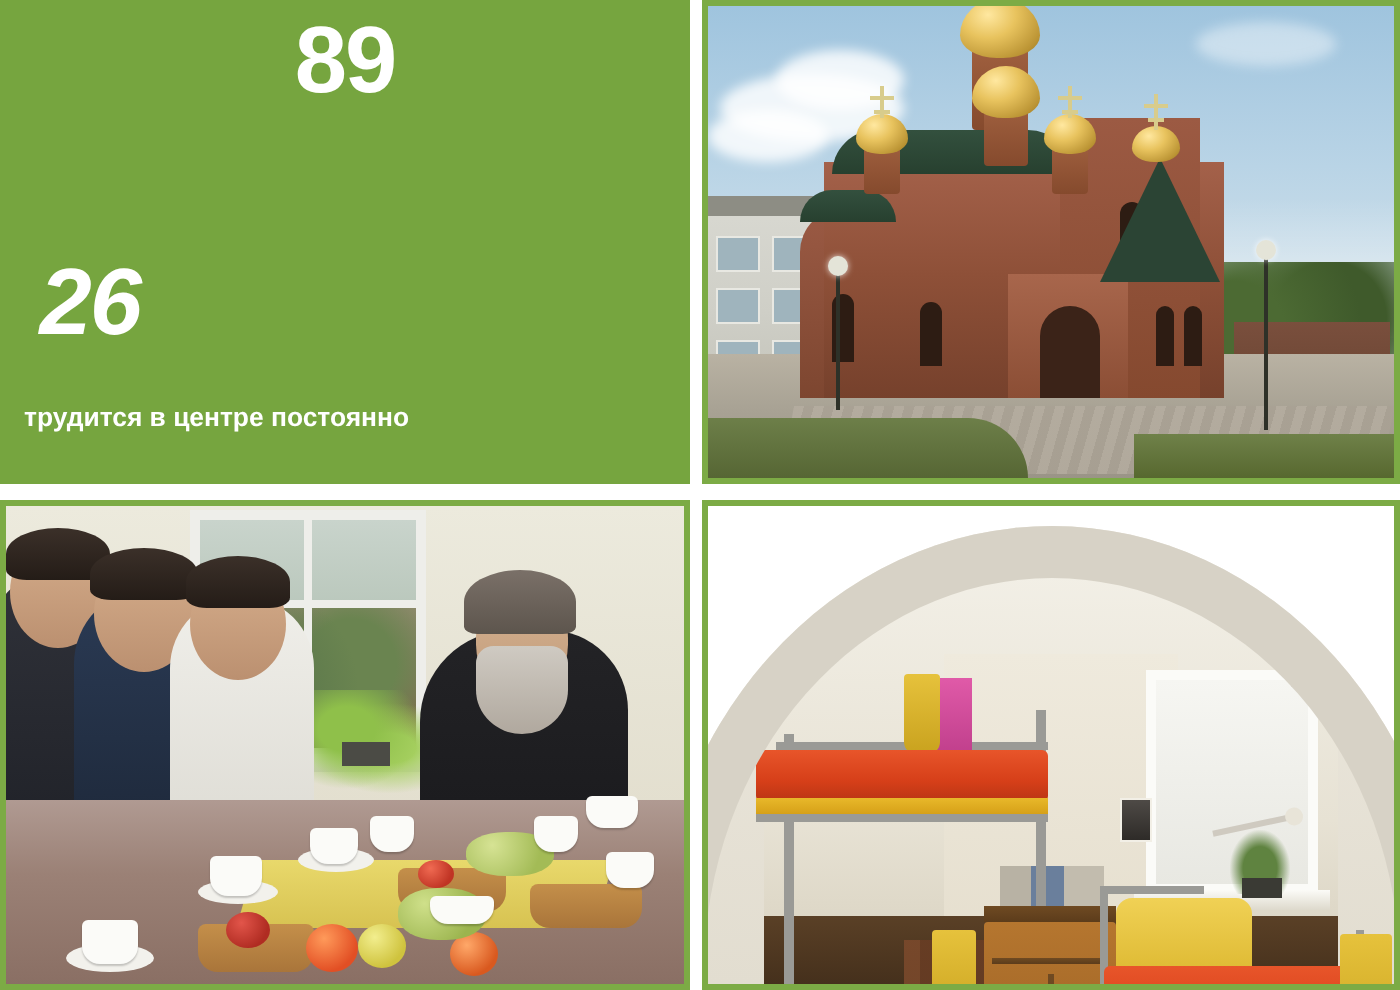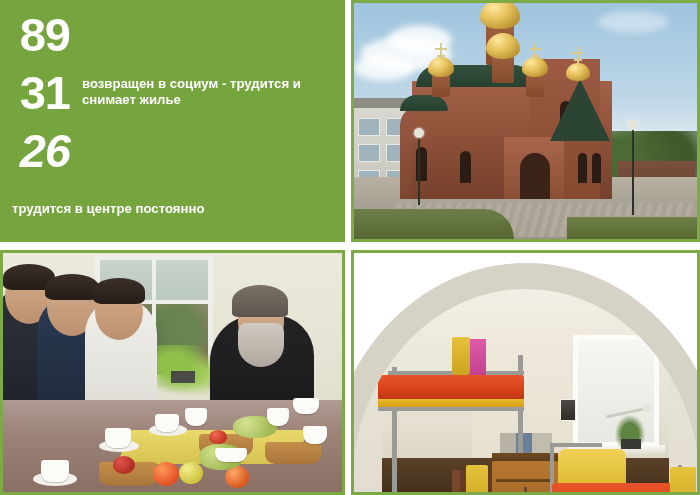"89" .stat-row-0 { flex-direction: none -> column }
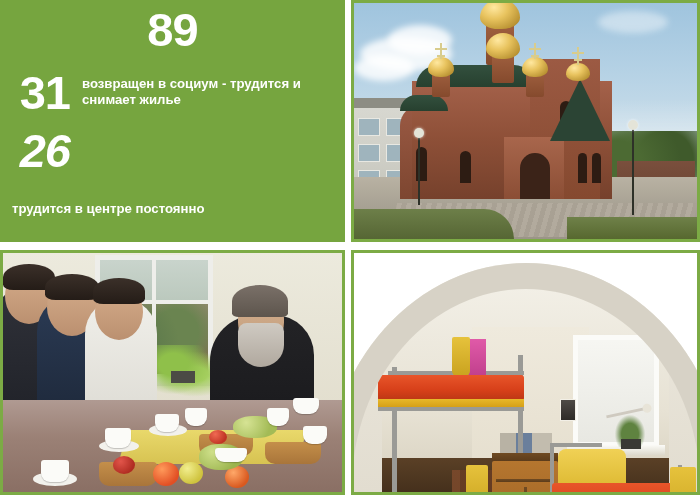"31" div.stat-row { html: <div> <div>31</div> <div>возвращен в социум - трудится и снимает жилье</div> </div> -> none }
